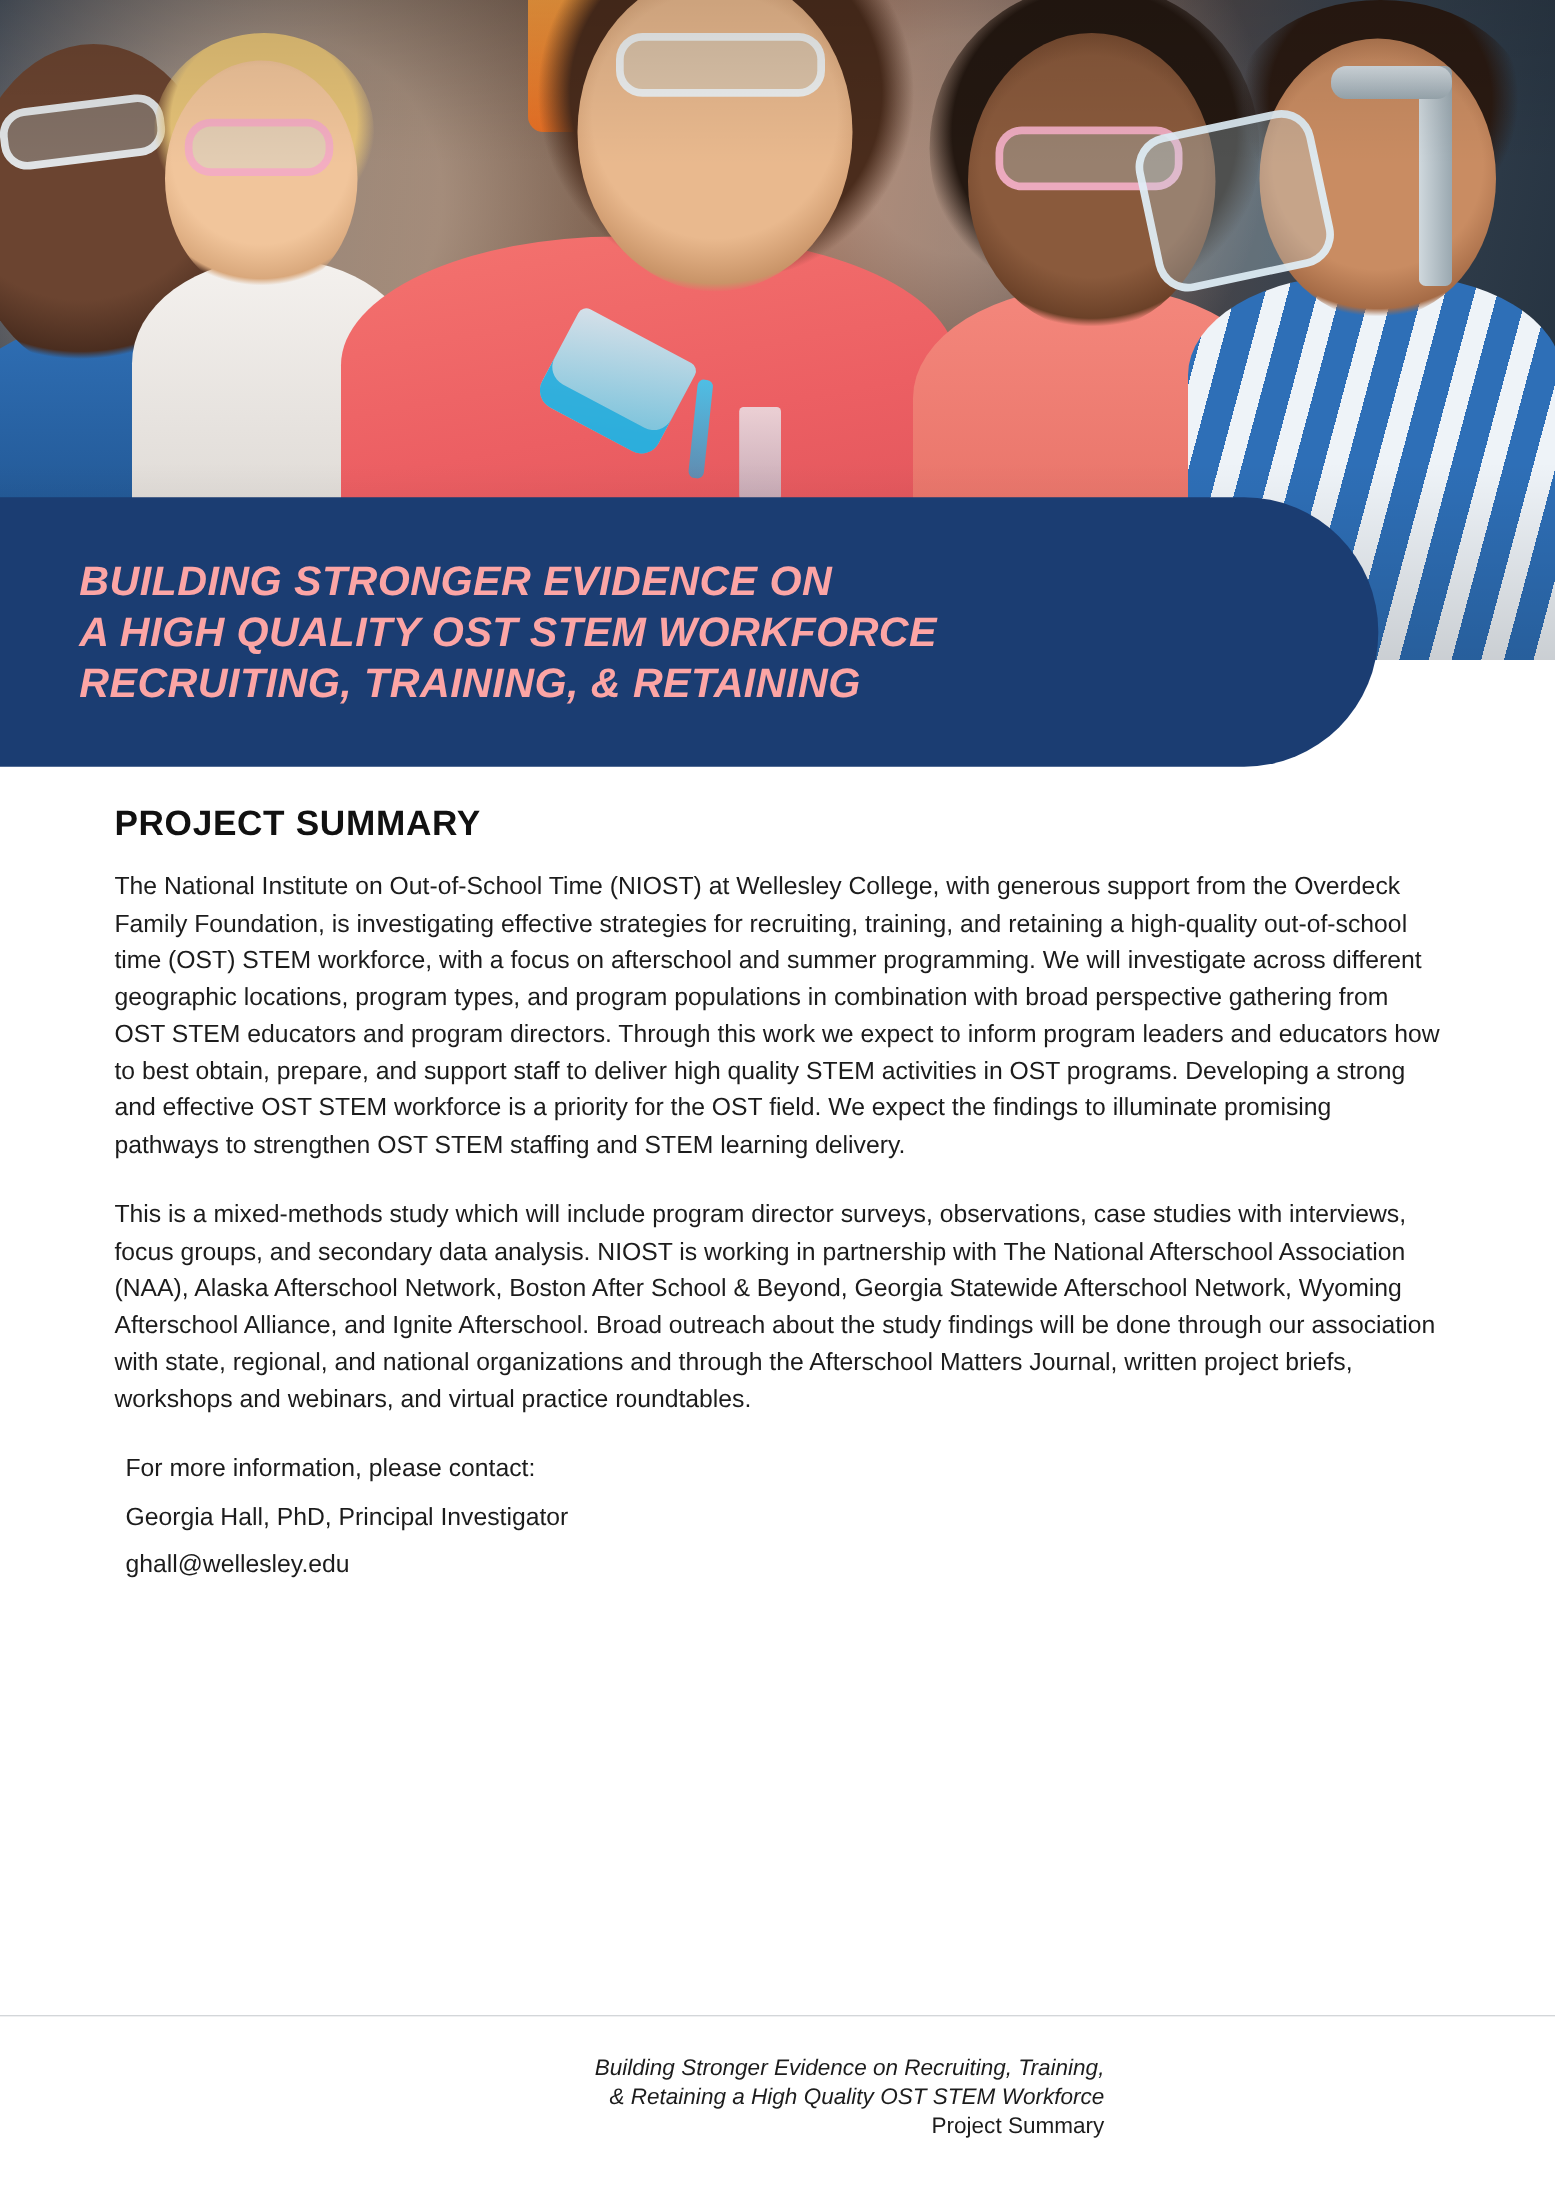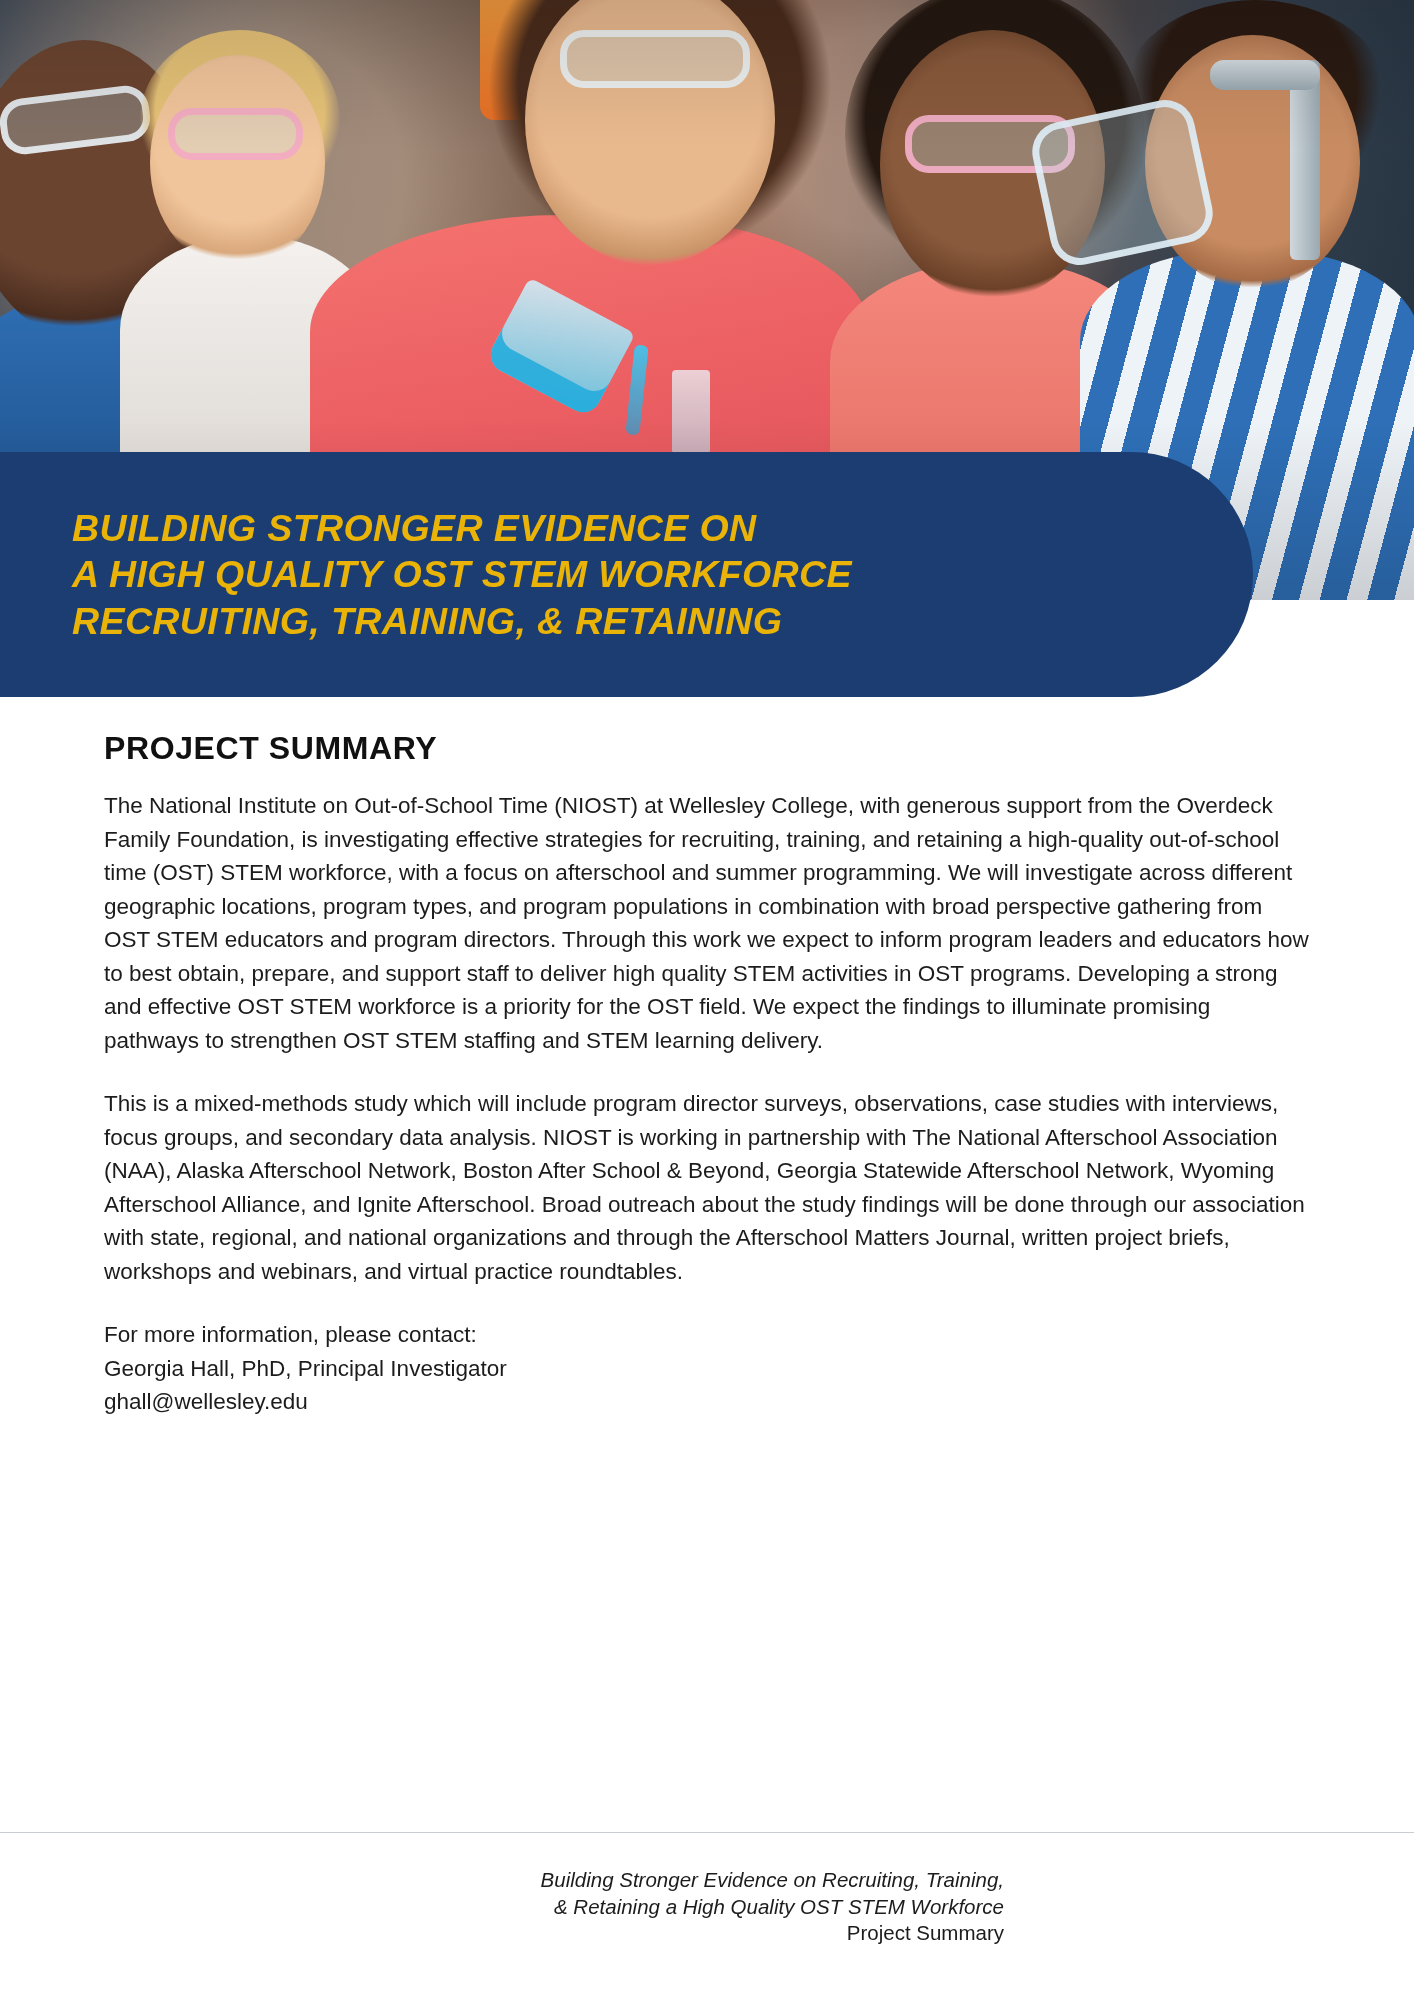"BUILDING STRONGER EVIDENCE ON" .title-text { color: #eab308 -> #fca5a5 }
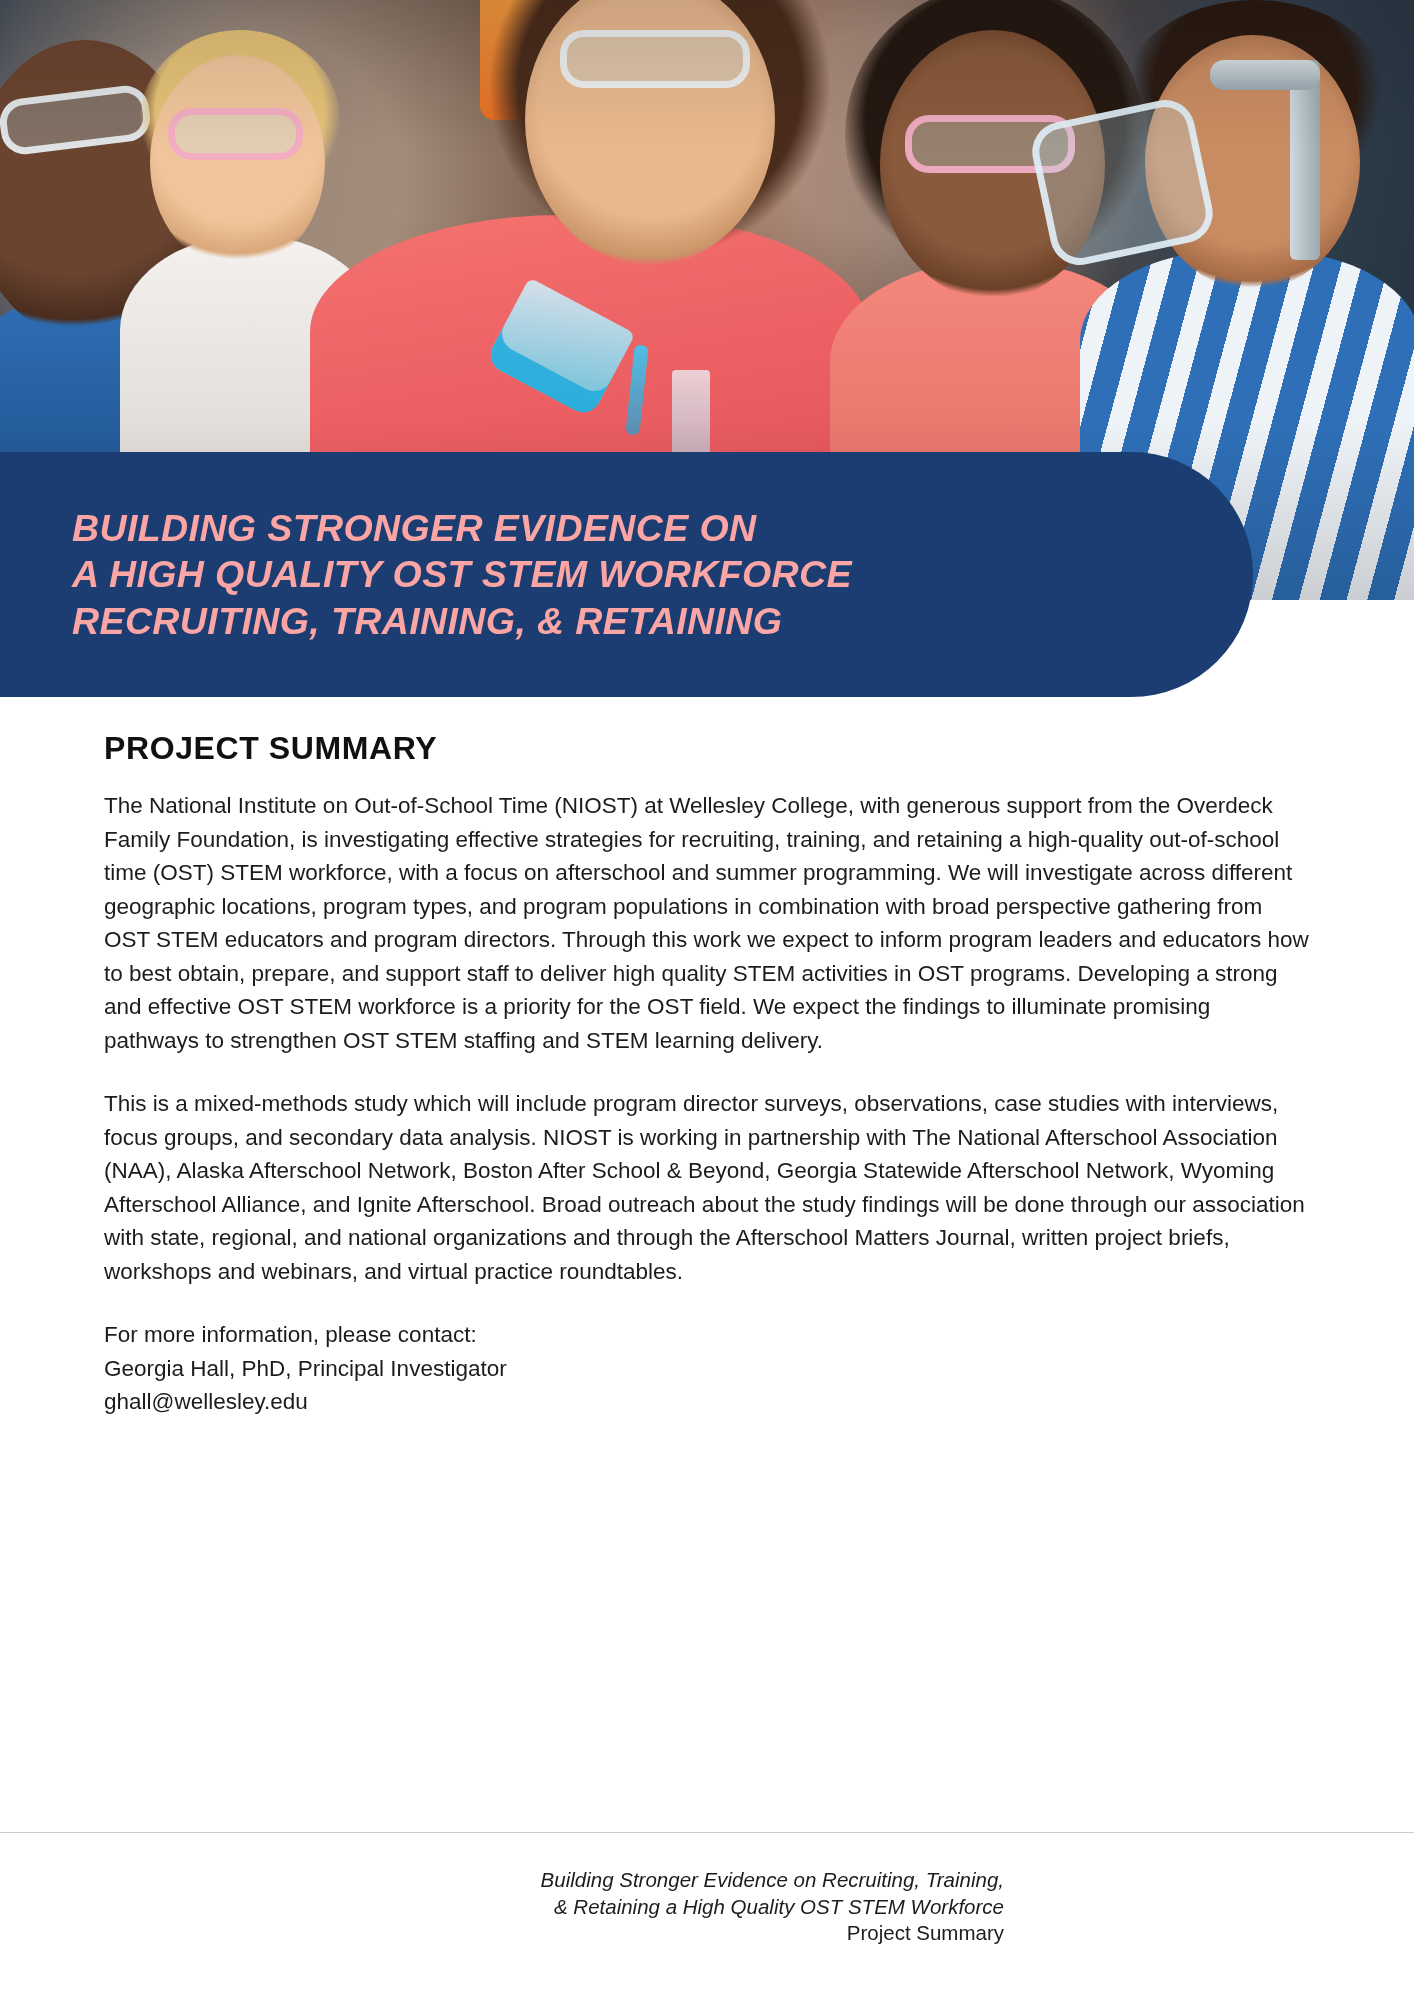"For more information, please contact:" .contact-block div { margin: 0 -> 10px }
